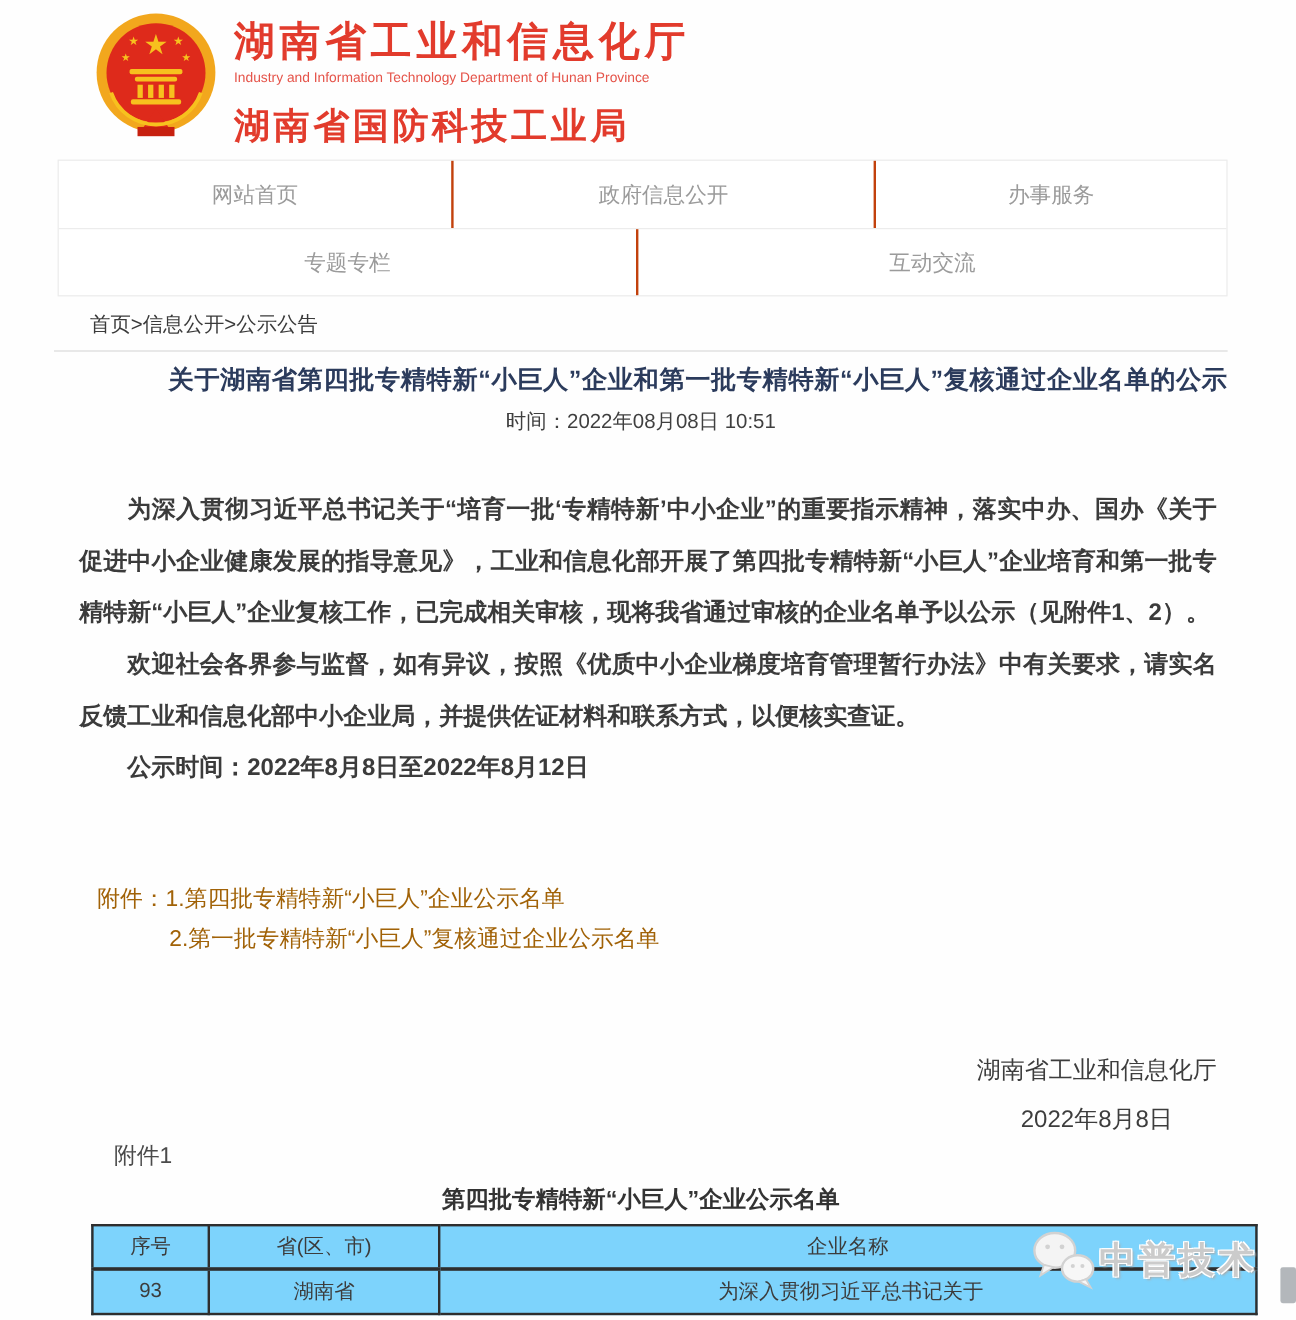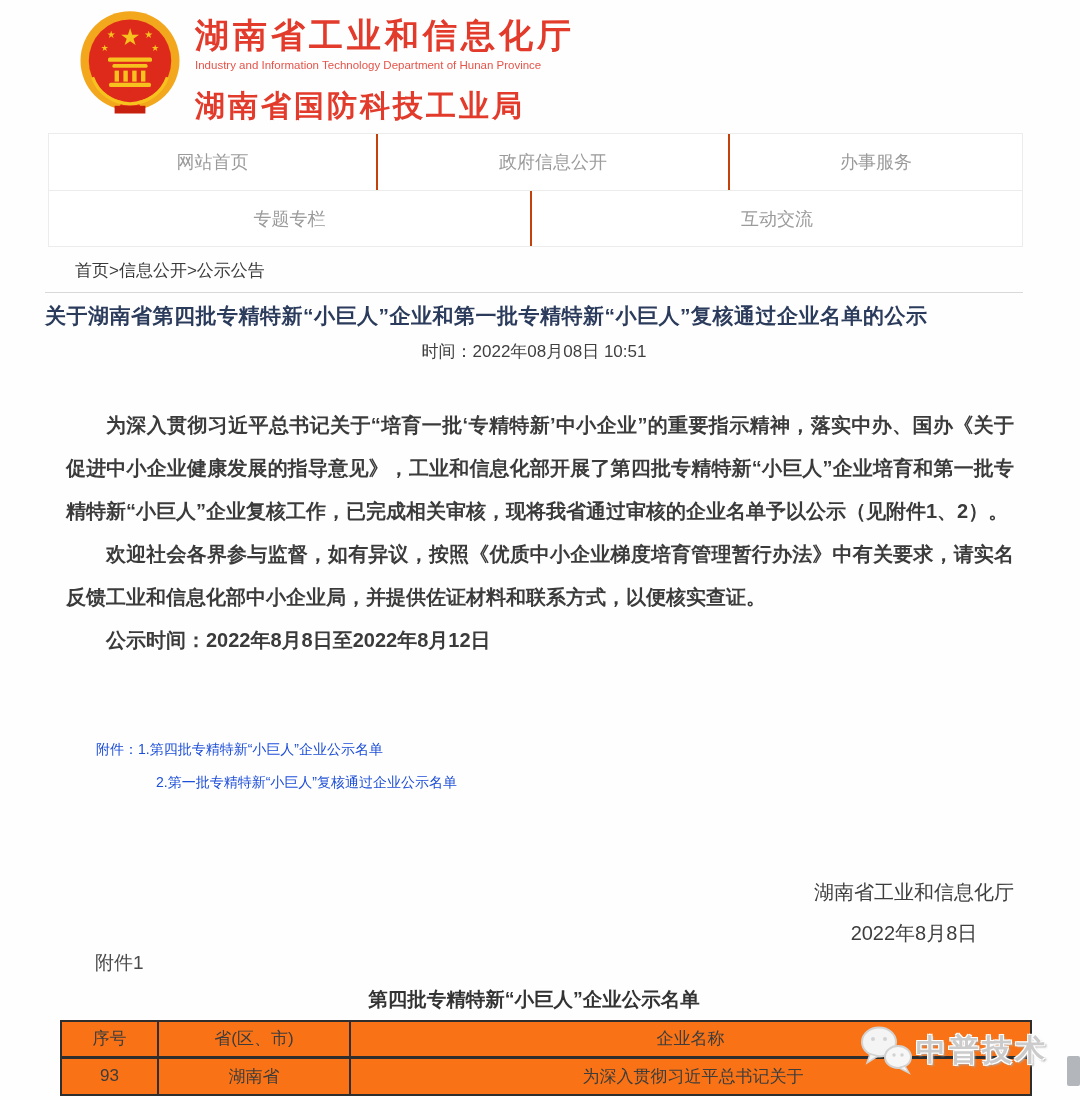"关于湖南省第四批专精特新“小巨人”企业和第一批专精特新“小巨人”复核通过企业名单" .doc-title { text-align: left -> right }
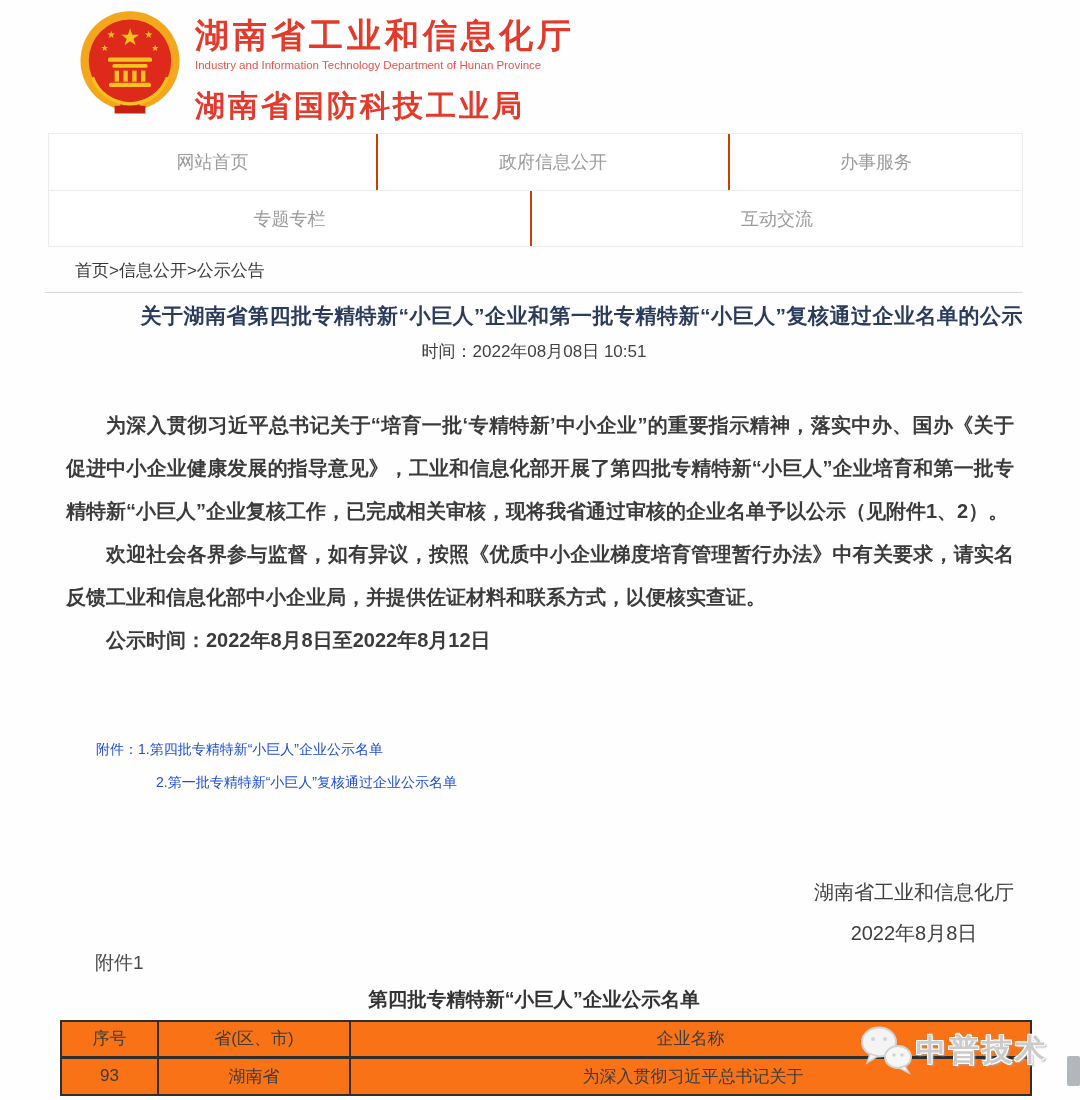"附件：1.第四批专精特新“小巨人”企业公示名单" .attachments { color: #1d4ed8 -> #a16207; font-size: 14px -> 19px; left: 96px -> 81px }
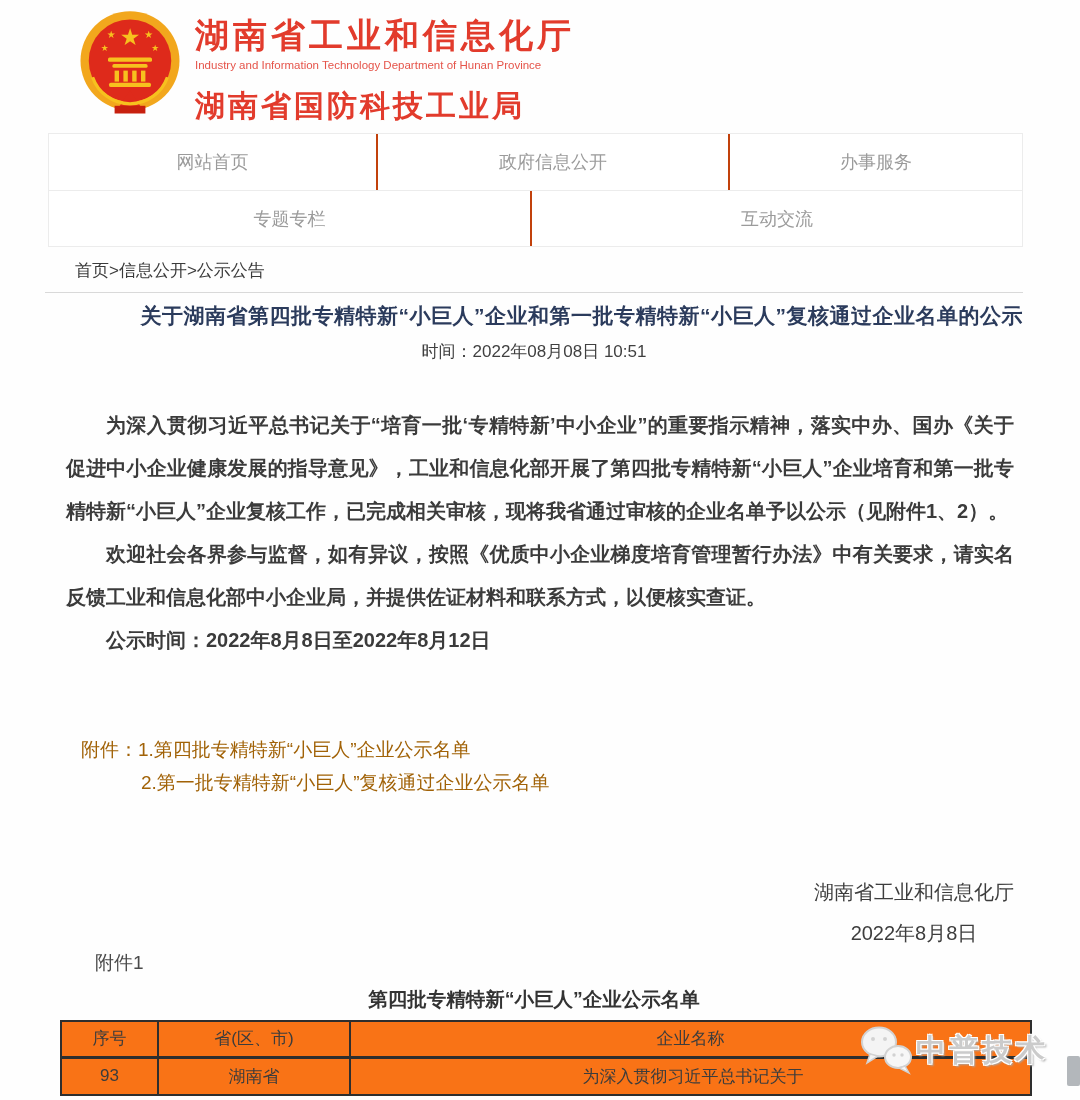"序号" table.annex { background: #f97316 -> #7dd3fc; left: 60px -> 76px }
